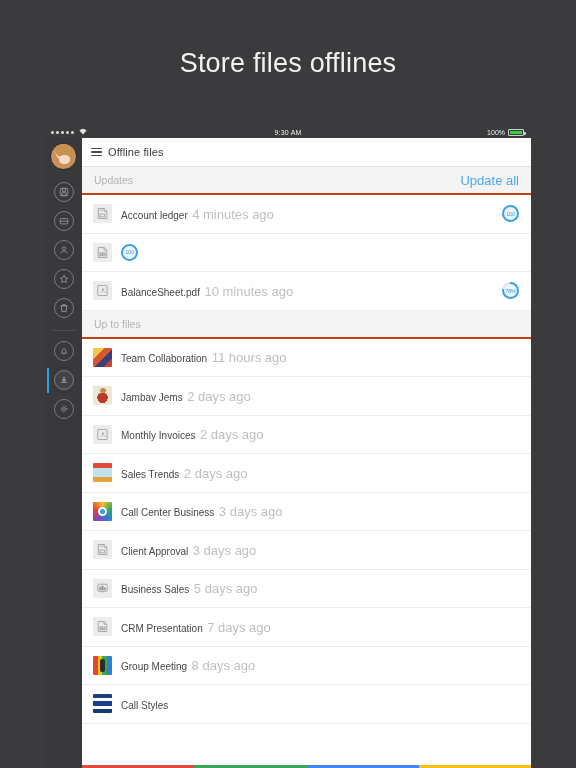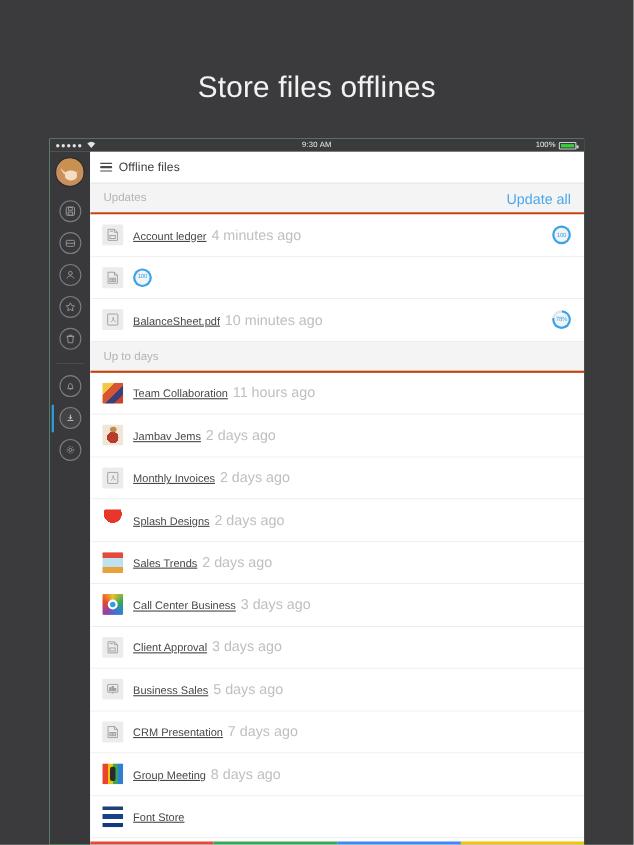"Store files offlines" .promo-title { margin-top: 16px -> none }
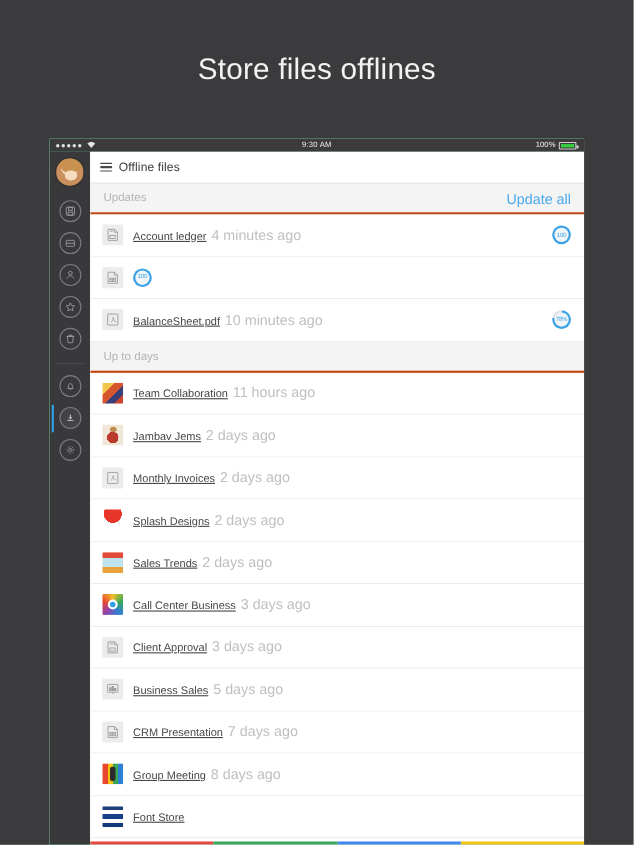"Offline files" .device { background: #86efac -> #14b8a6 }
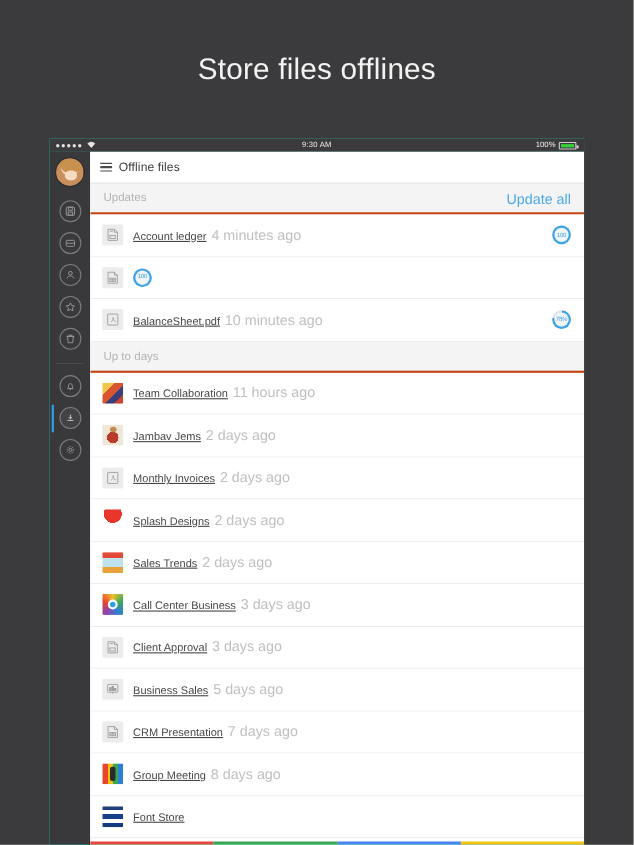"Account ledger" .meta .name { text-decoration: underline -> none }
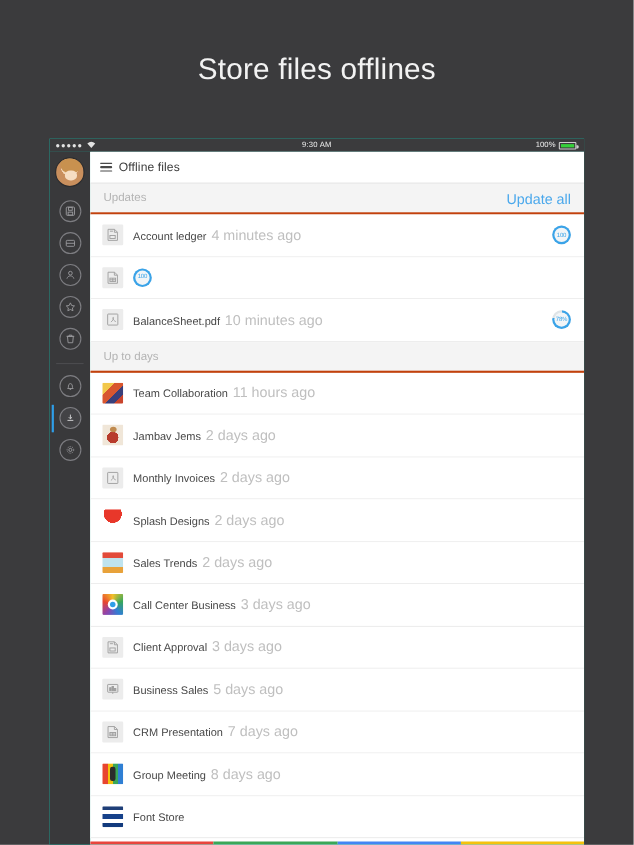"Up to days" span.t { text: days -> files }
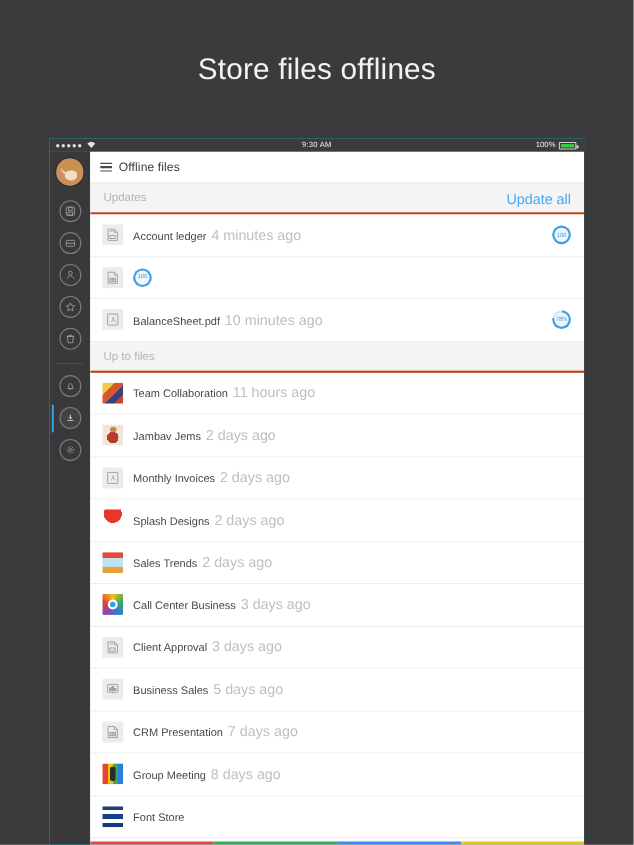"Splash Designs 2 days ago" div.row { html: <div> <span> <span></span> </span> <span> <span>Splash Designs</span> <span>2 days ago</span> </span> </div> -> none }
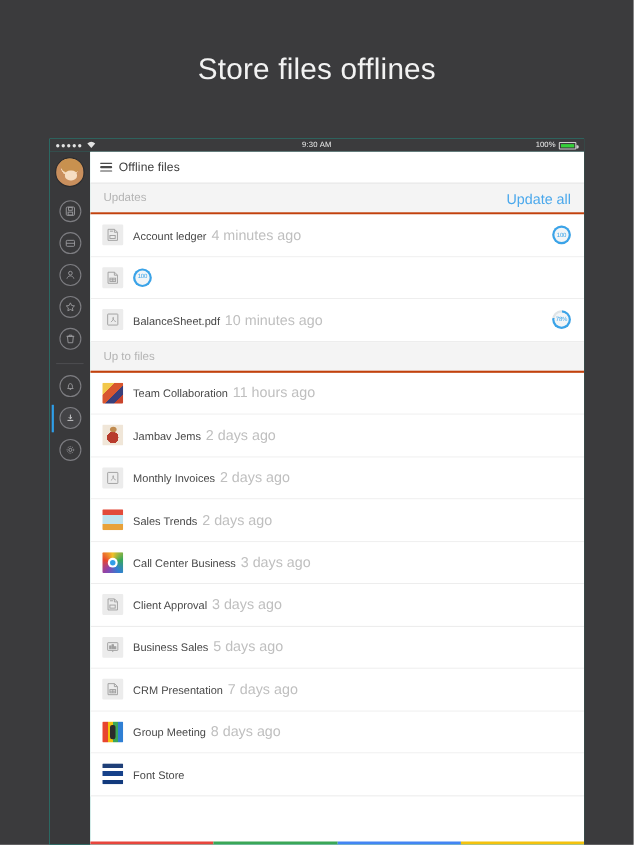"Font Store" span.name { text: Font Store -> Call Styles }
